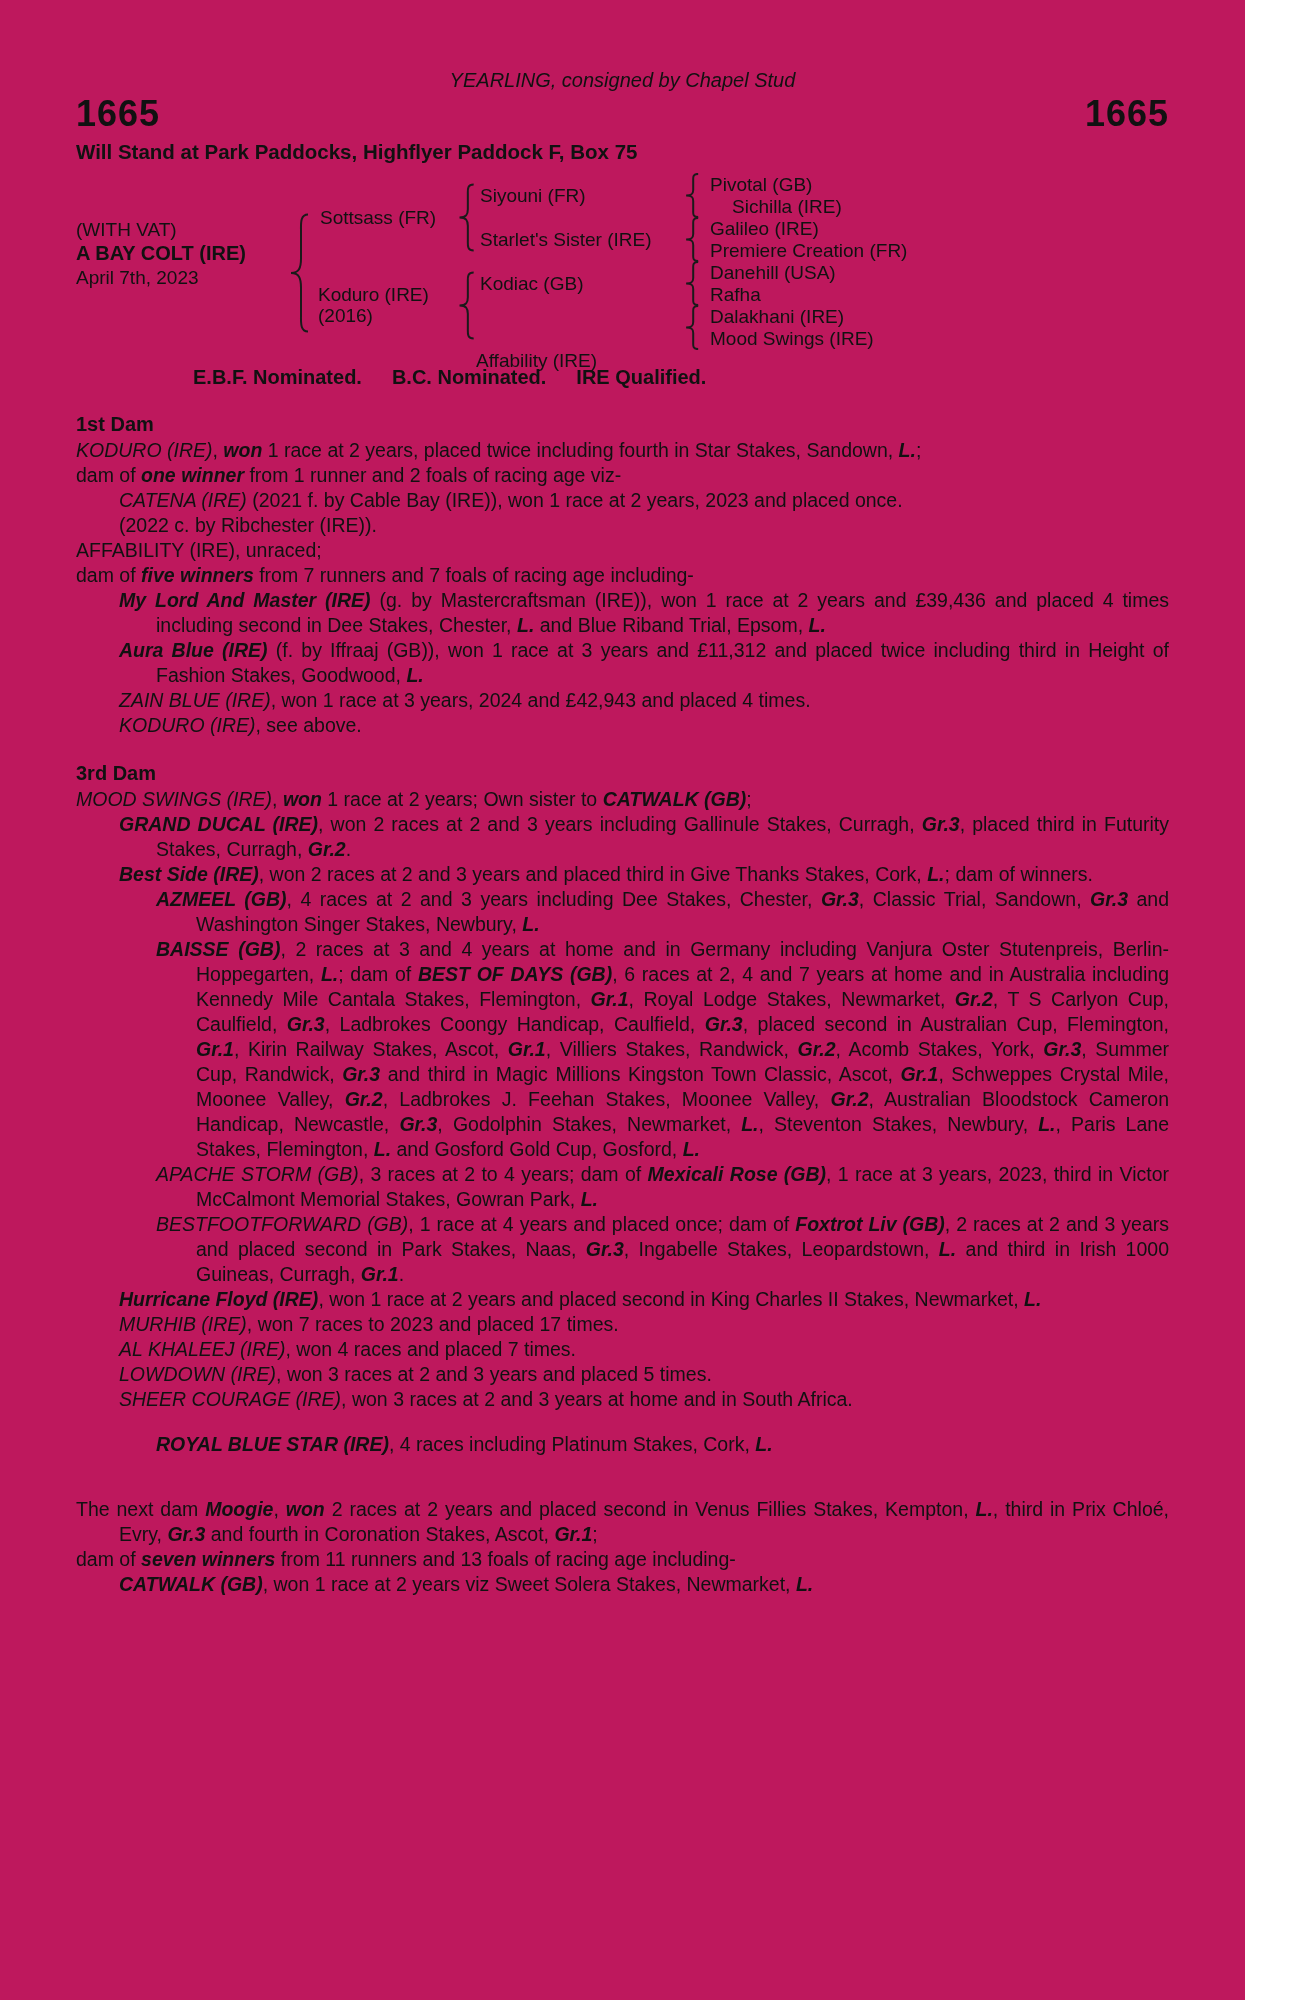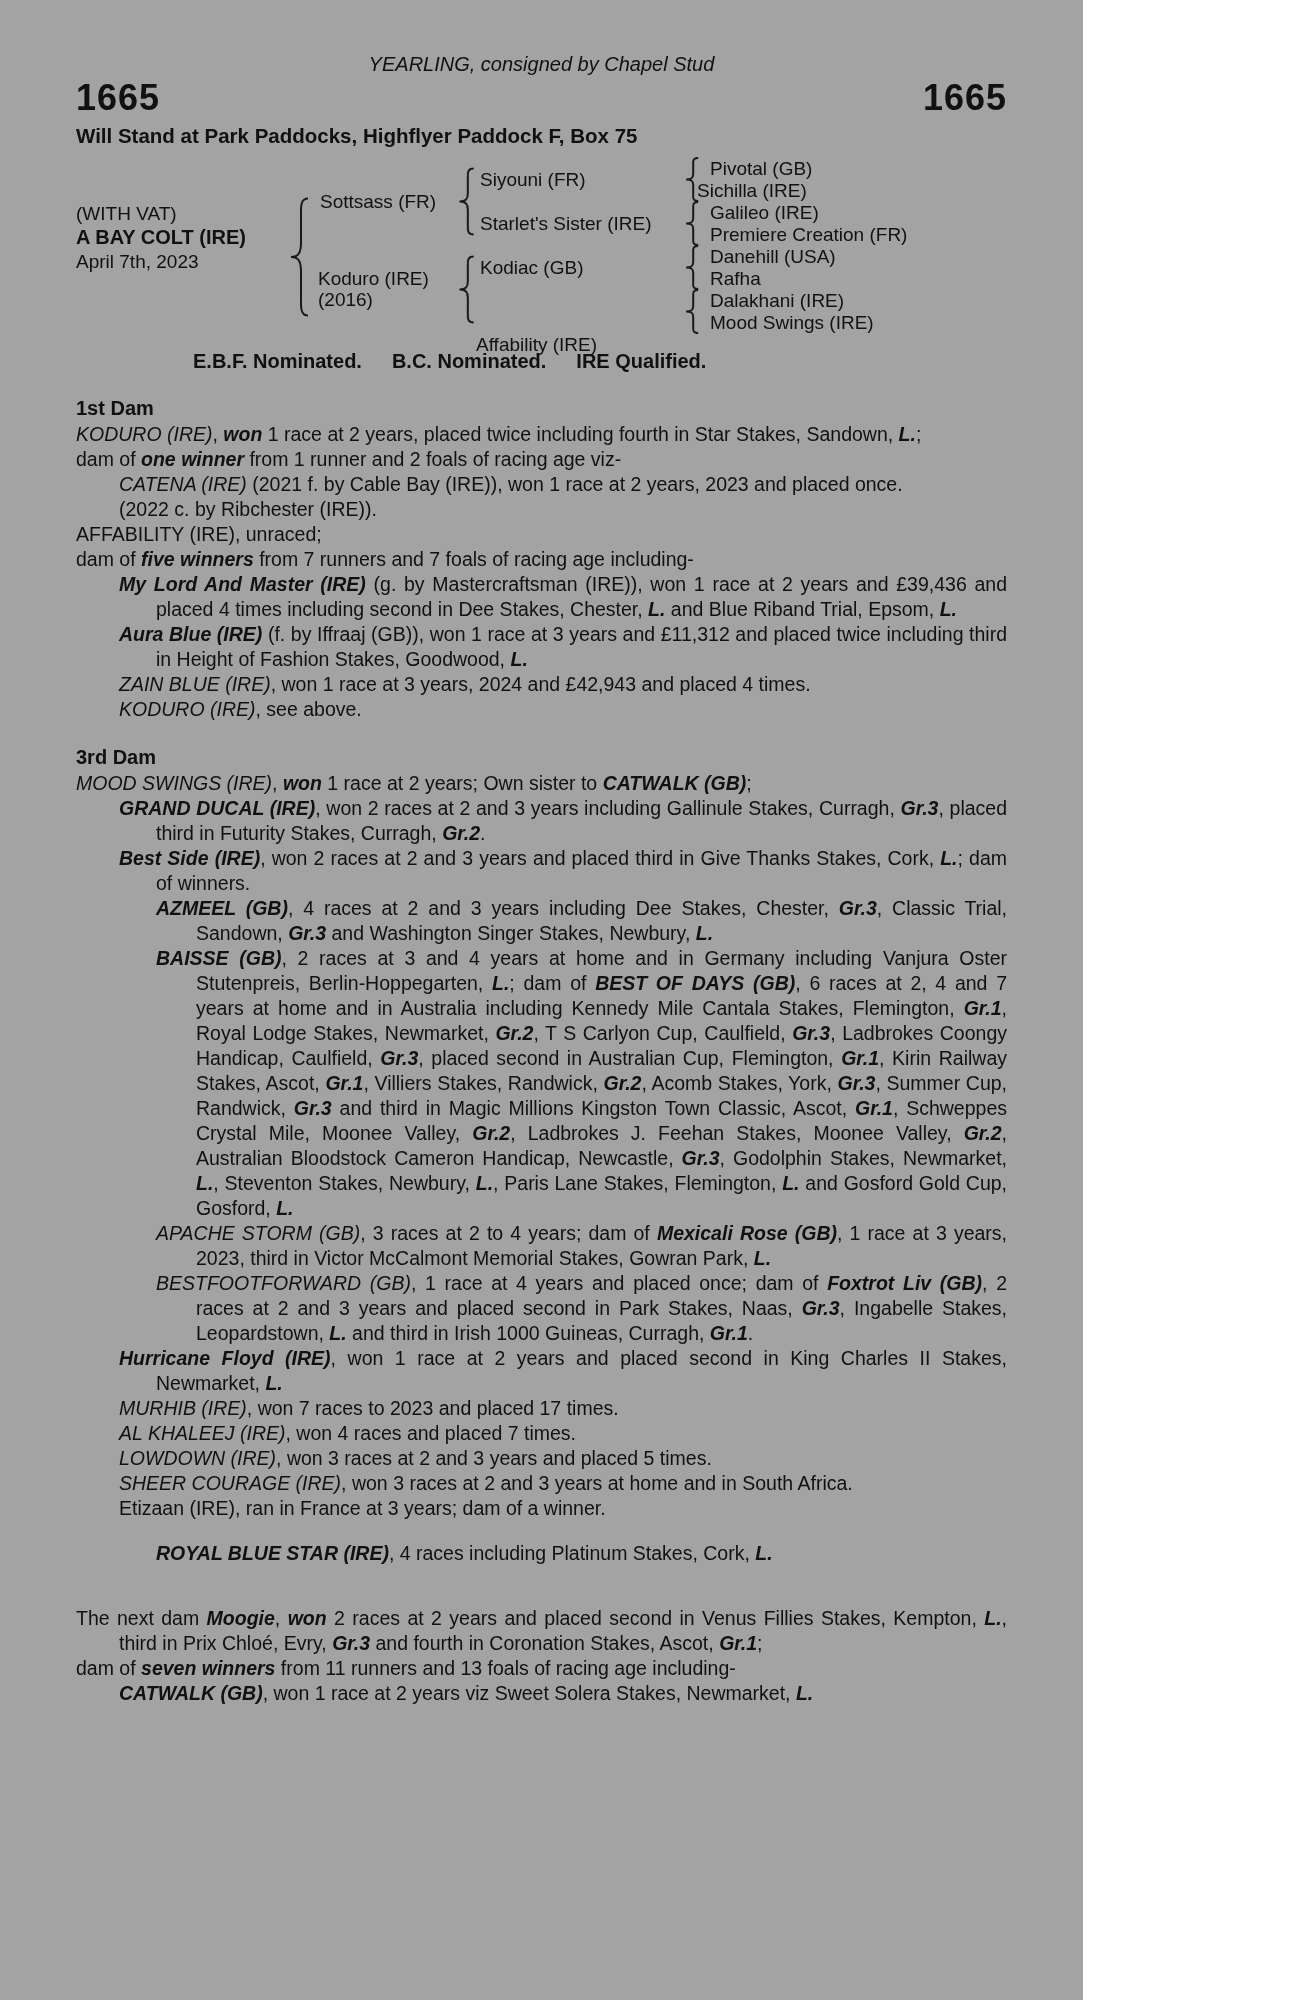"YEARLING, consigned by Chapel Stud" .page { background: #a3a3a3 -> #be185d; padding: 52px 76px 0 76px -> 68px 76px 0 76px; width: 1083px -> 1245px }
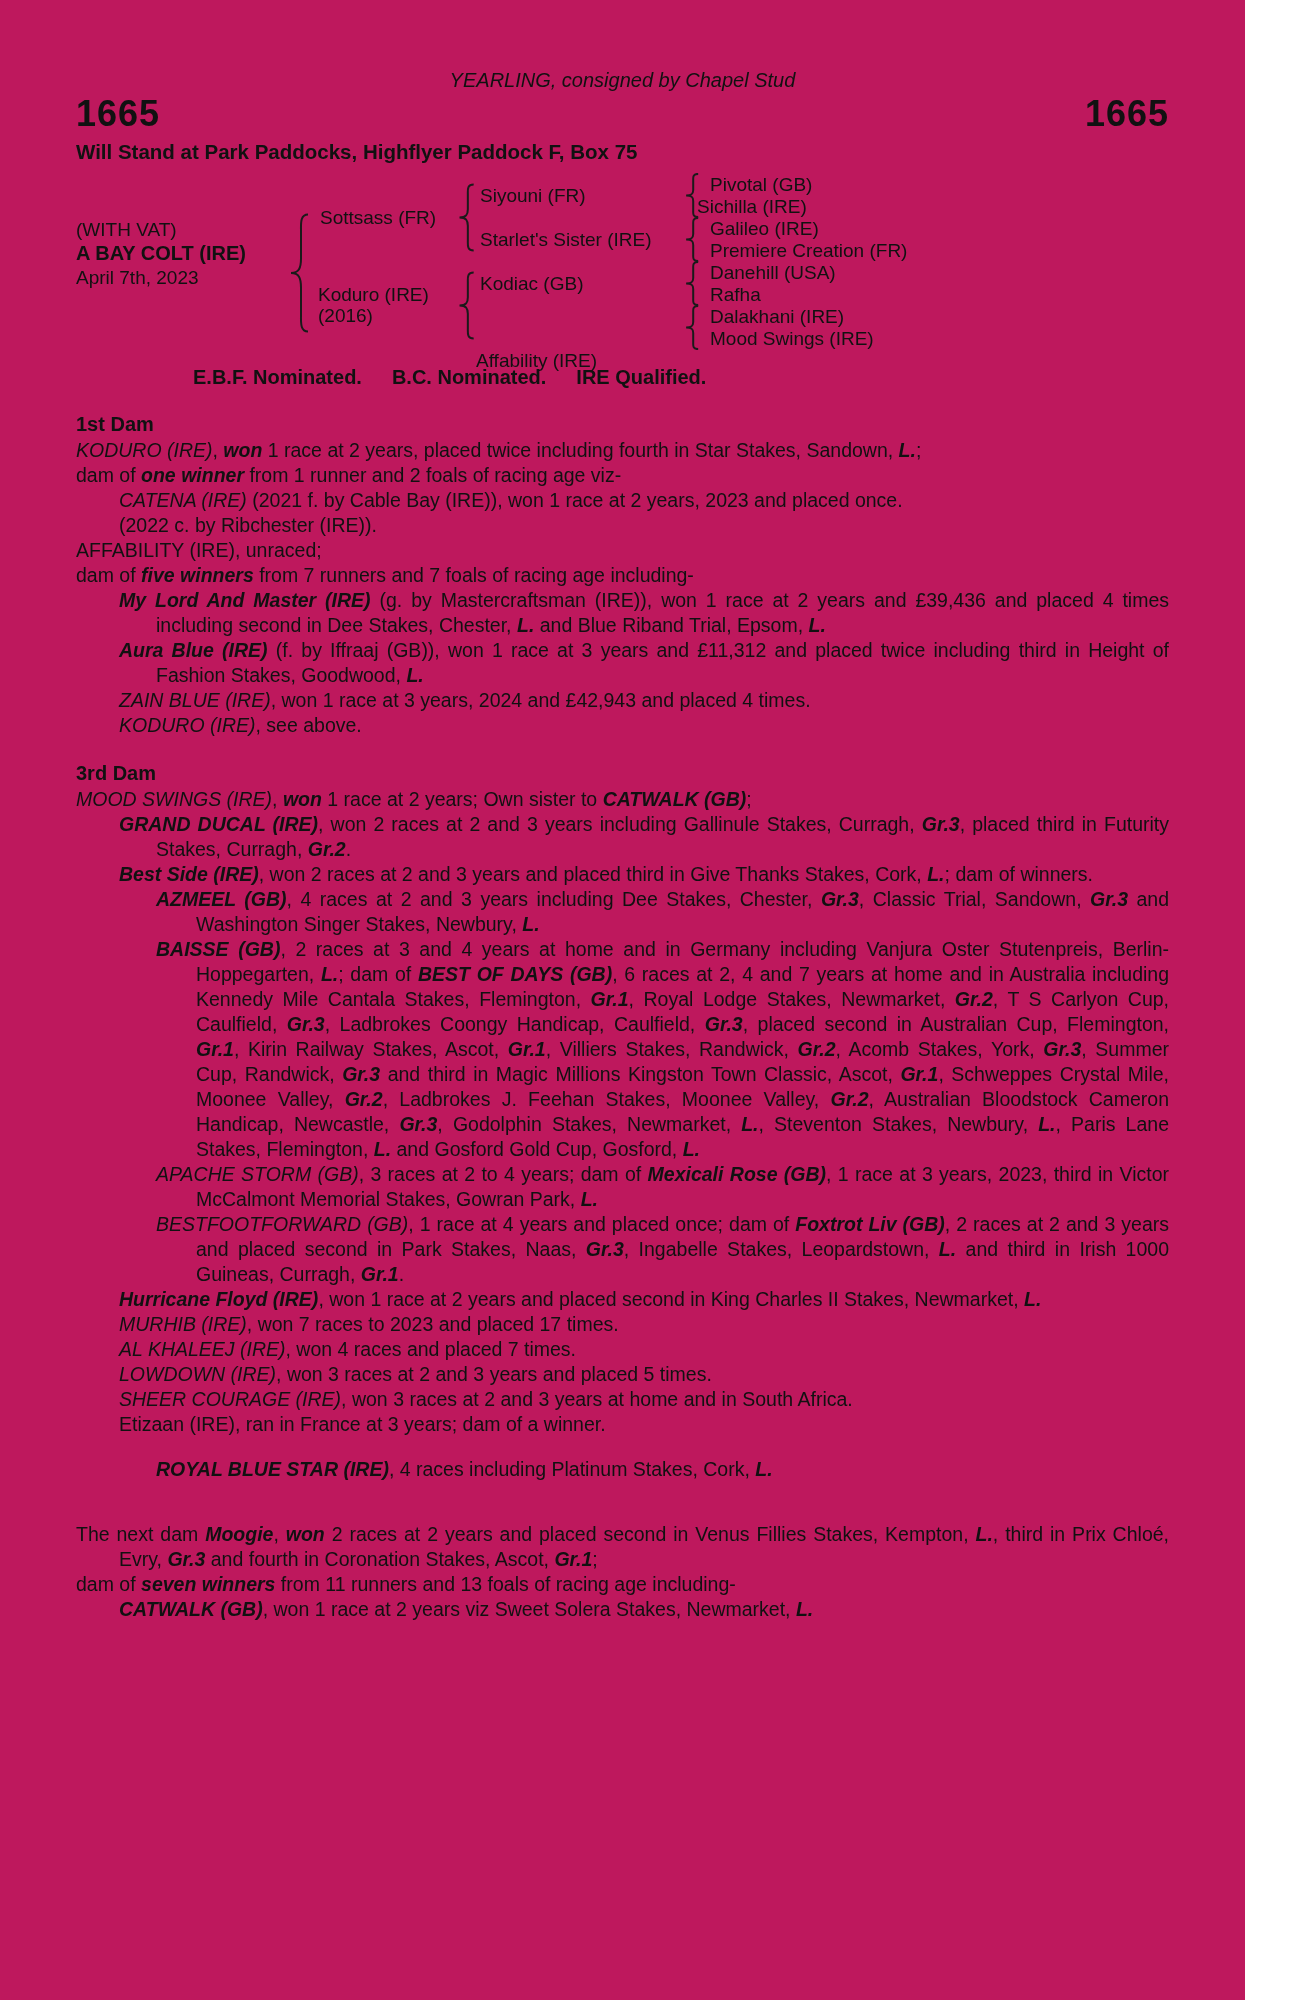"Sichilla (IRE)" div.ped-item { left: 621px -> 656px }
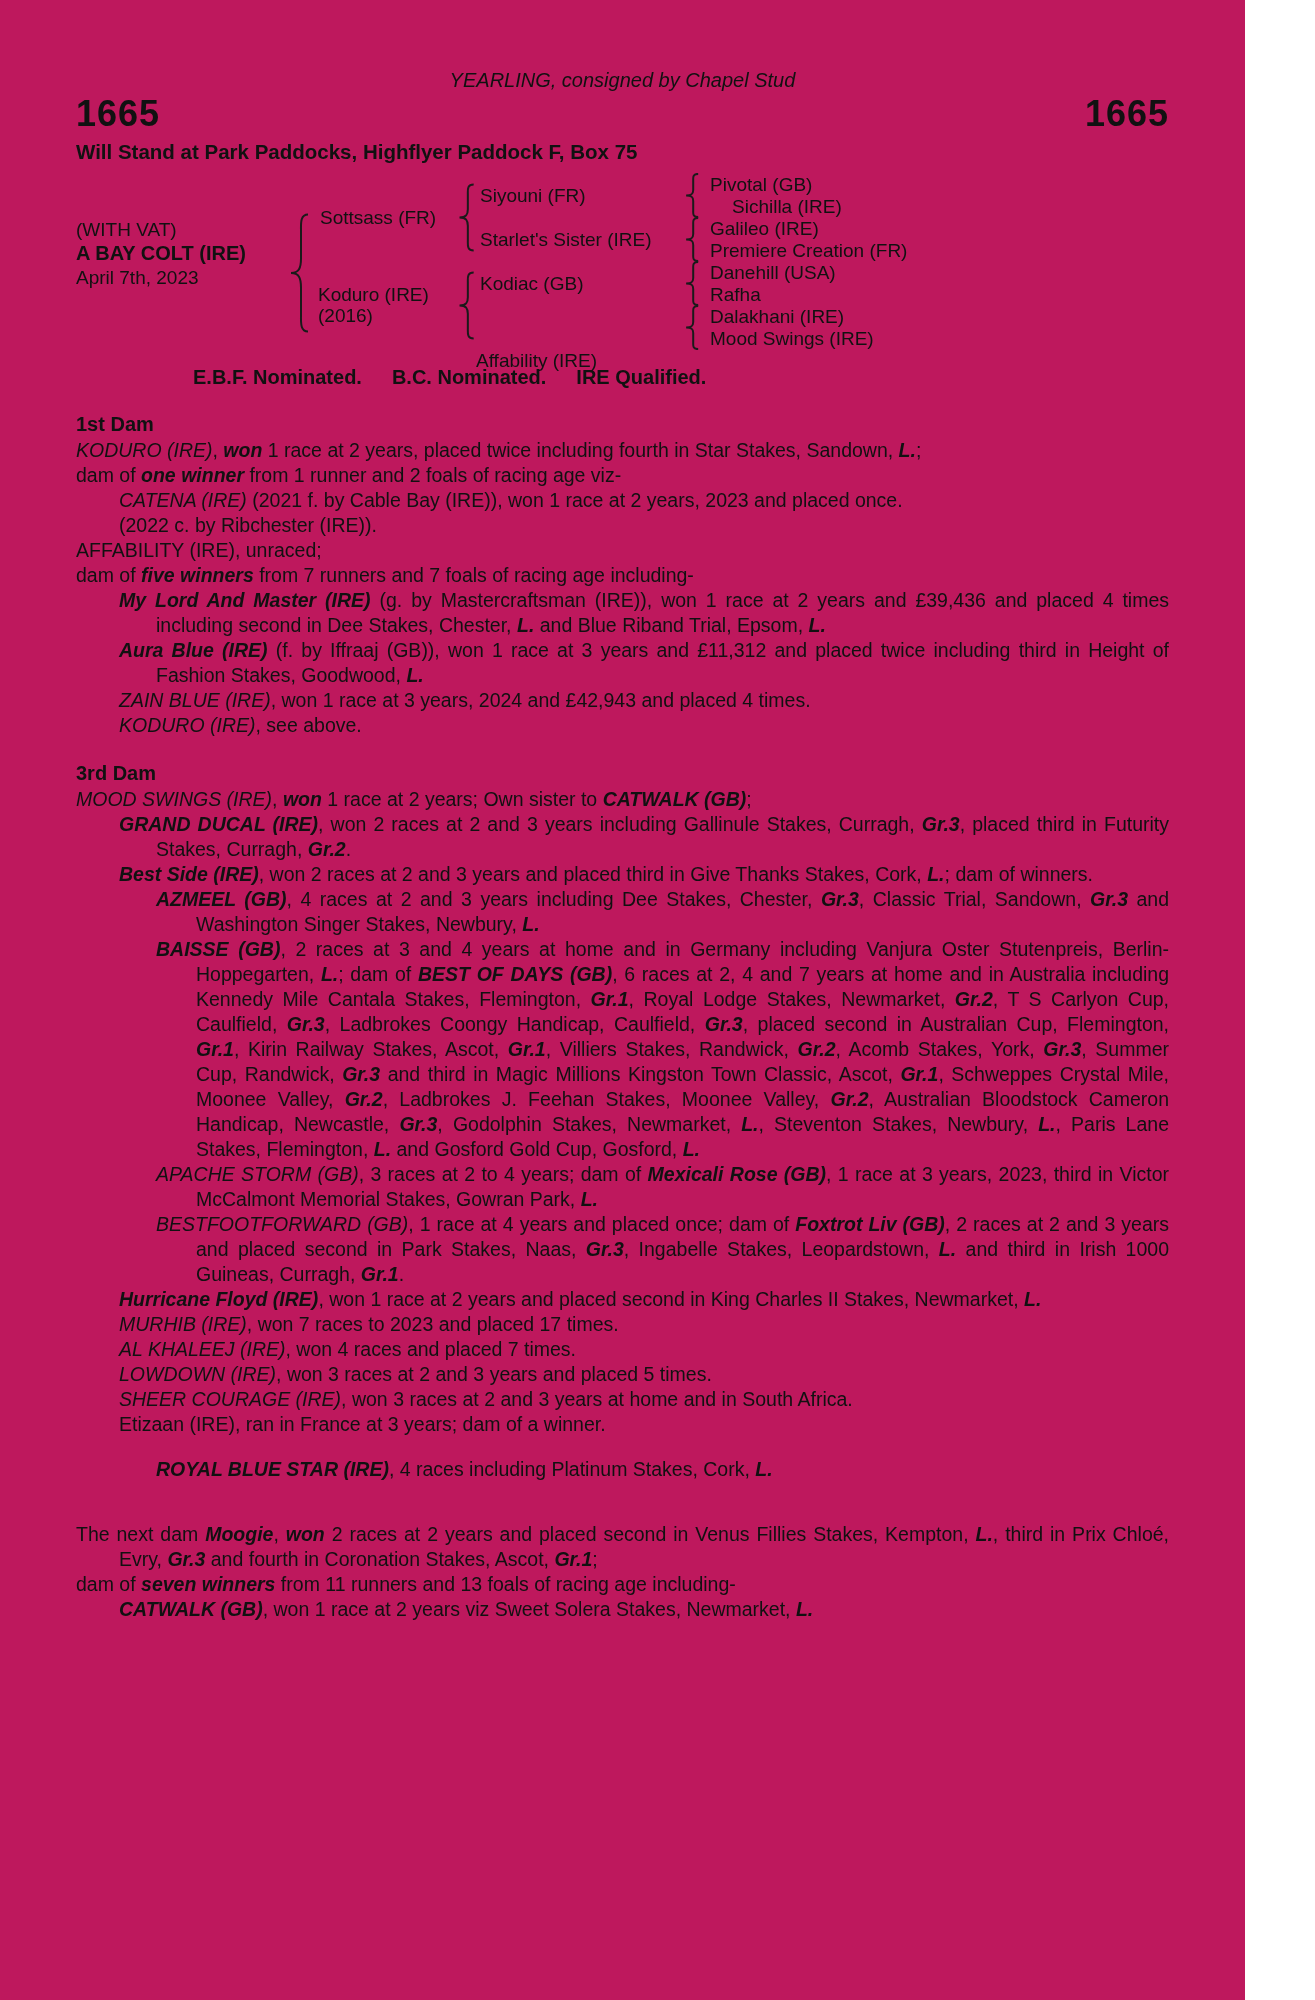"Etizaan (IRE), ran in France" p.p { html: <p><span>Etizaan (IRE), ran in France at 3 years; dam of a winner.</span></p> -> none }
